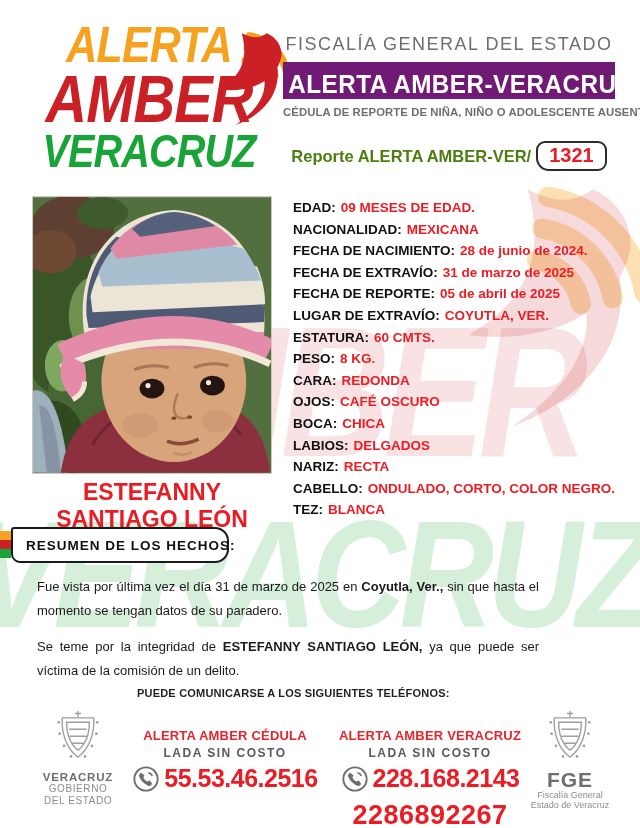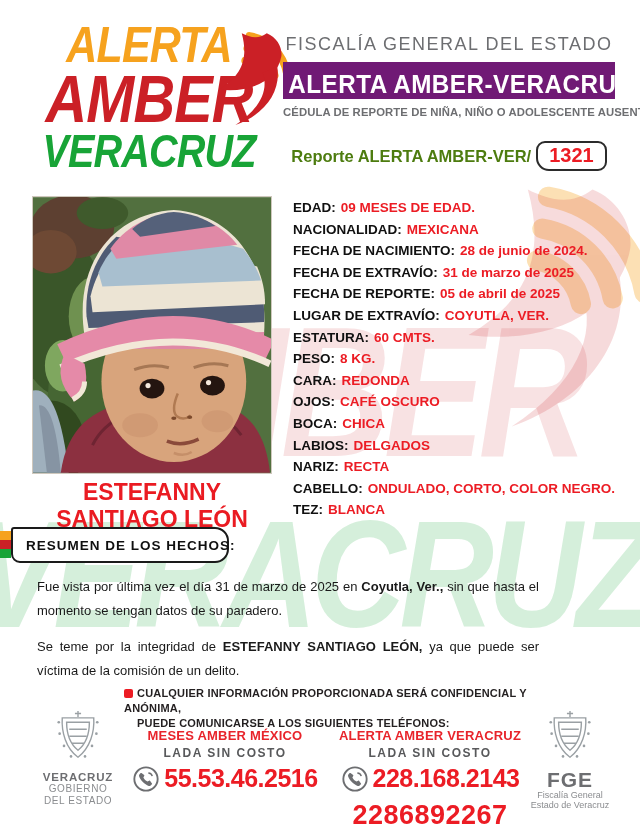"CUALQUIER INFORMACIÓN PROPORCIONADA SERÁ" div { html: <div><span></span><span>CUALQUIER INFORMACIÓN PROPORCIONADA SERÁ CONFIDENCIAL Y ANÓNIMA,</span></div> -> none }
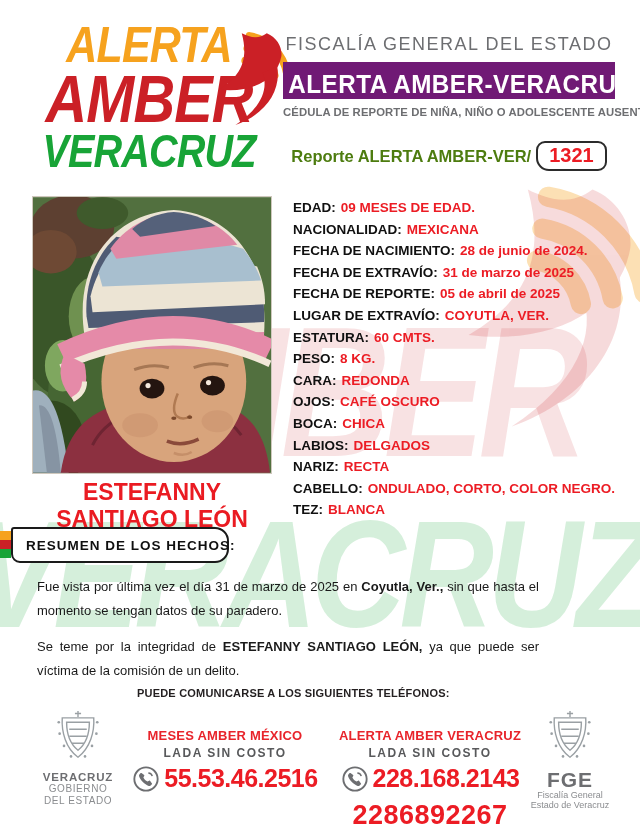"MESES AMBER MÉXICO" div.ph-title { text: MESES AMBER MÉXICO -> ALERTA AMBER CÉDULA }
